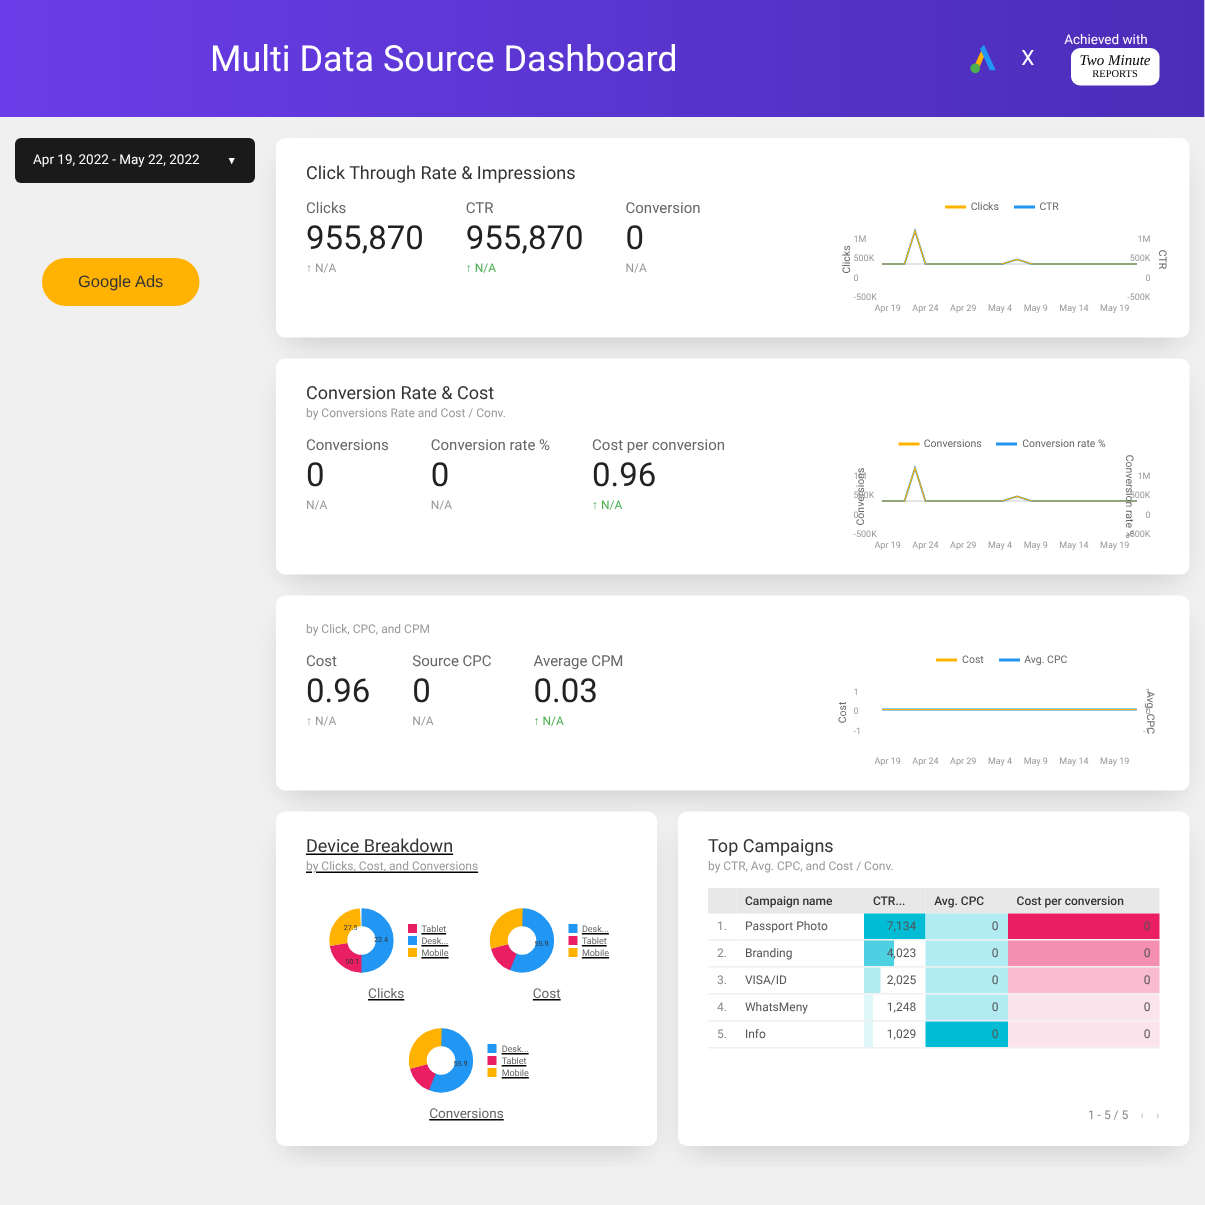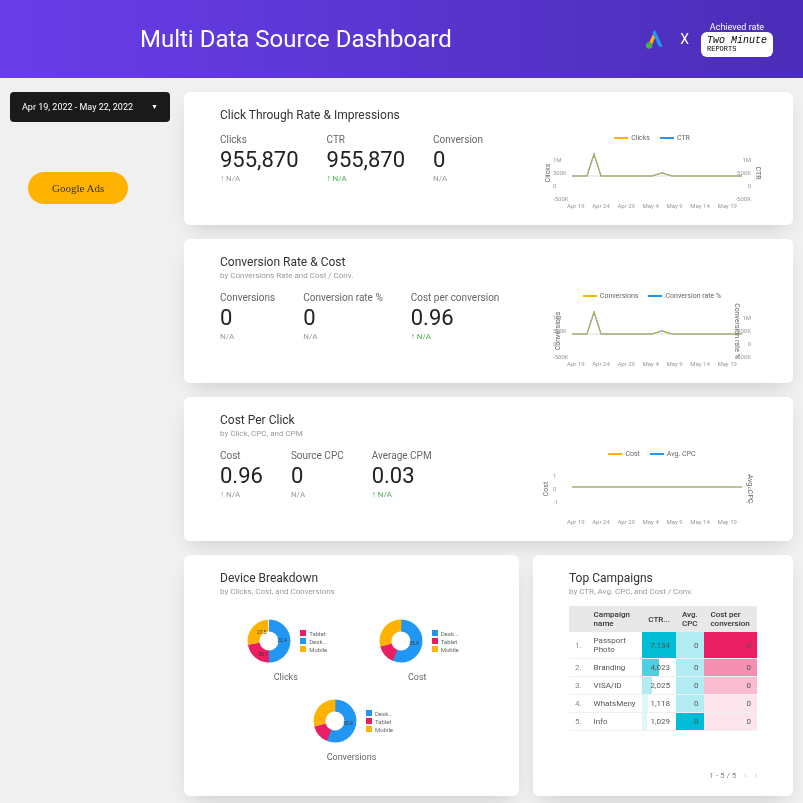"Achieved rate" div.achieved { text: rate -> with }
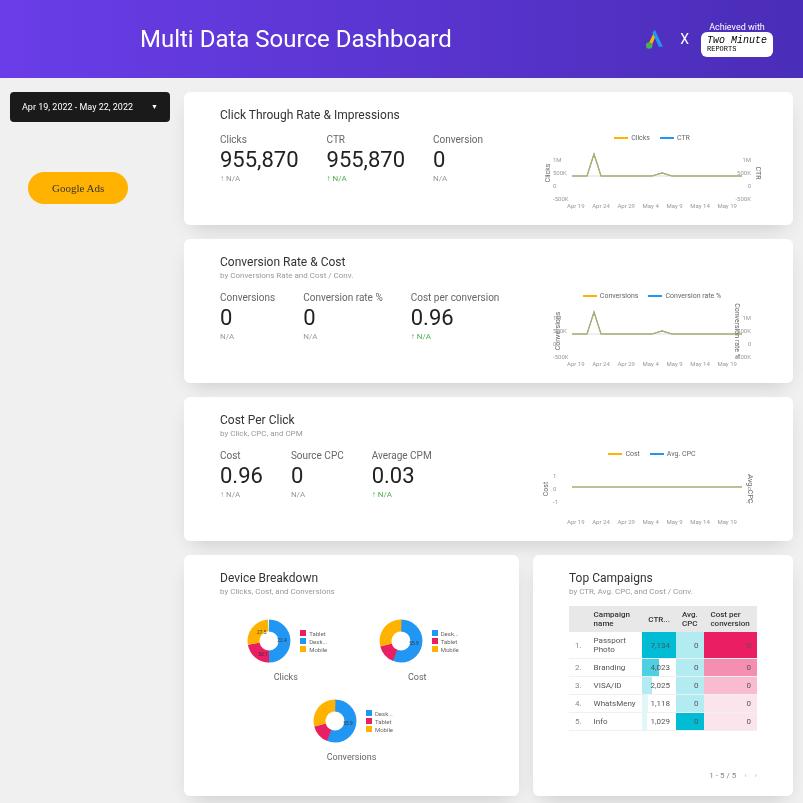"Two Minute" .logo-badge { font-family: Liberation Mono, monospace -> Liberation Serif, serif; margin-left: none -> 12px; text-align: none -> center }
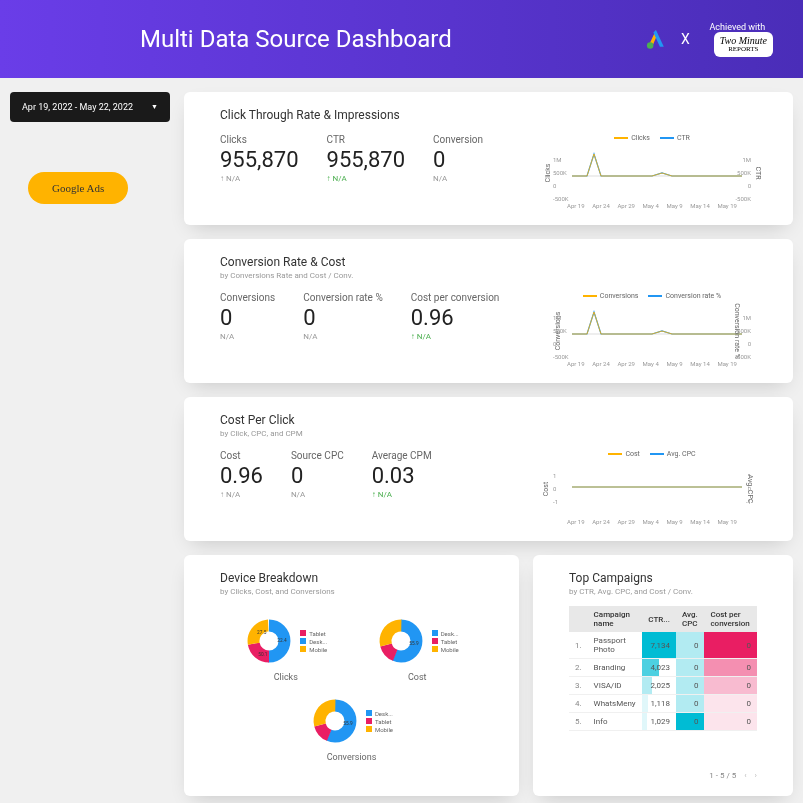"Click Through Rate & Impressions" .card { padding: 16px 36px -> 16px 20px }
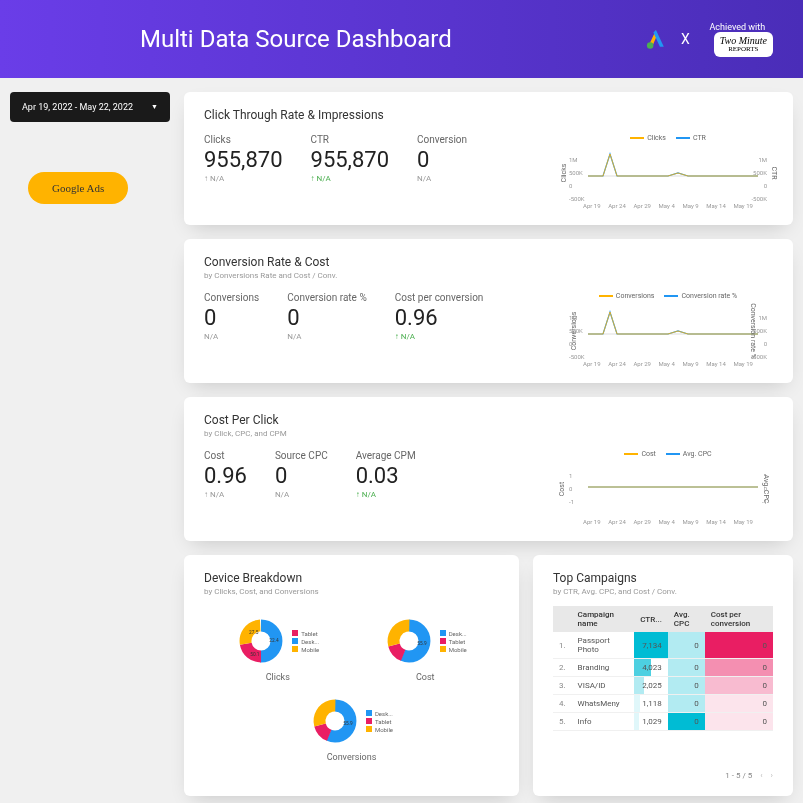"Google Ads" .google-ads-btn { font-family: Liberation Serif, serif -> none }
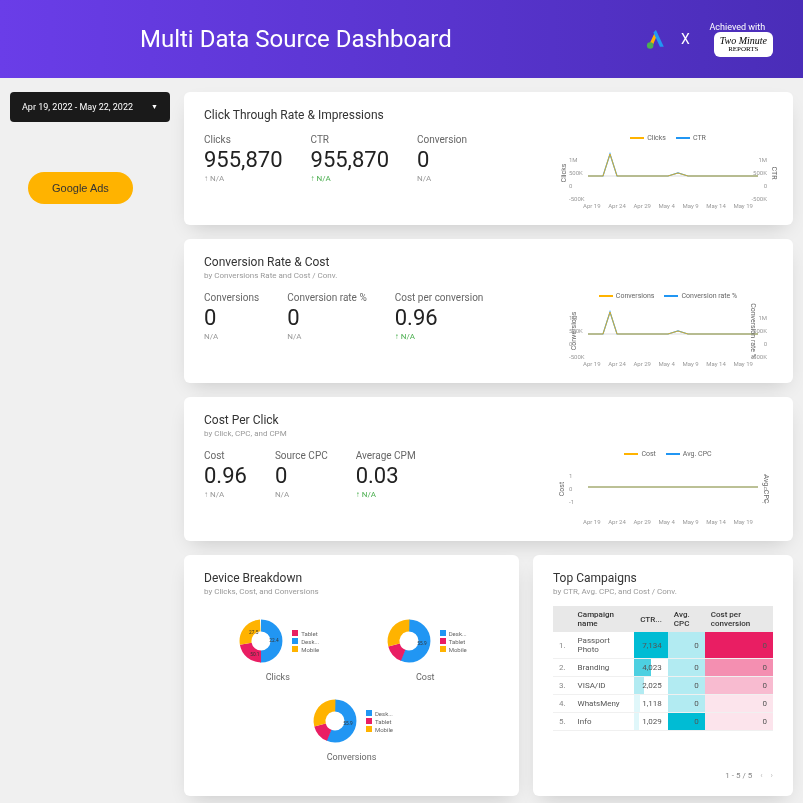"Cost Per Click" div.card-title { html: <div>Cost Per Click</div> -> none }
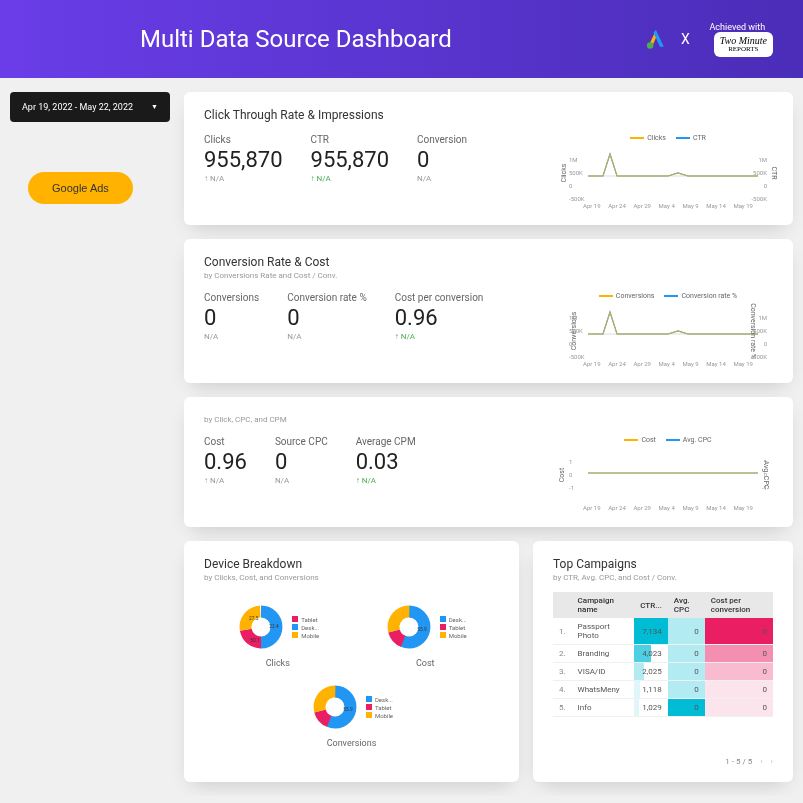"Device Breakdown" .device-card { text-decoration: none -> underline; width: 335px -> 254px }
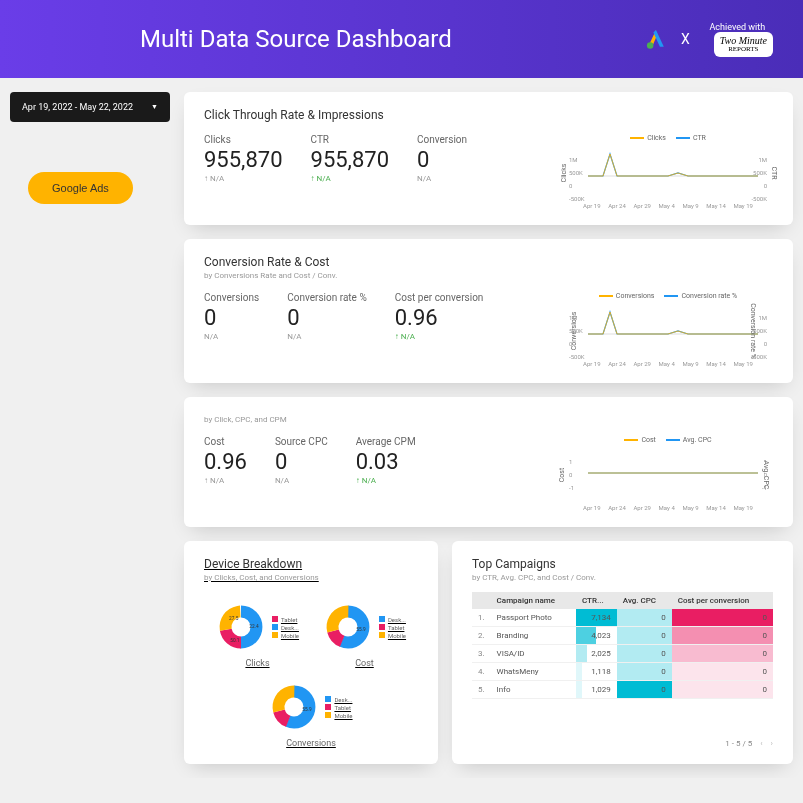"1,118" span.cell-bar-txt { text: 1,118 -> 1,248 }
